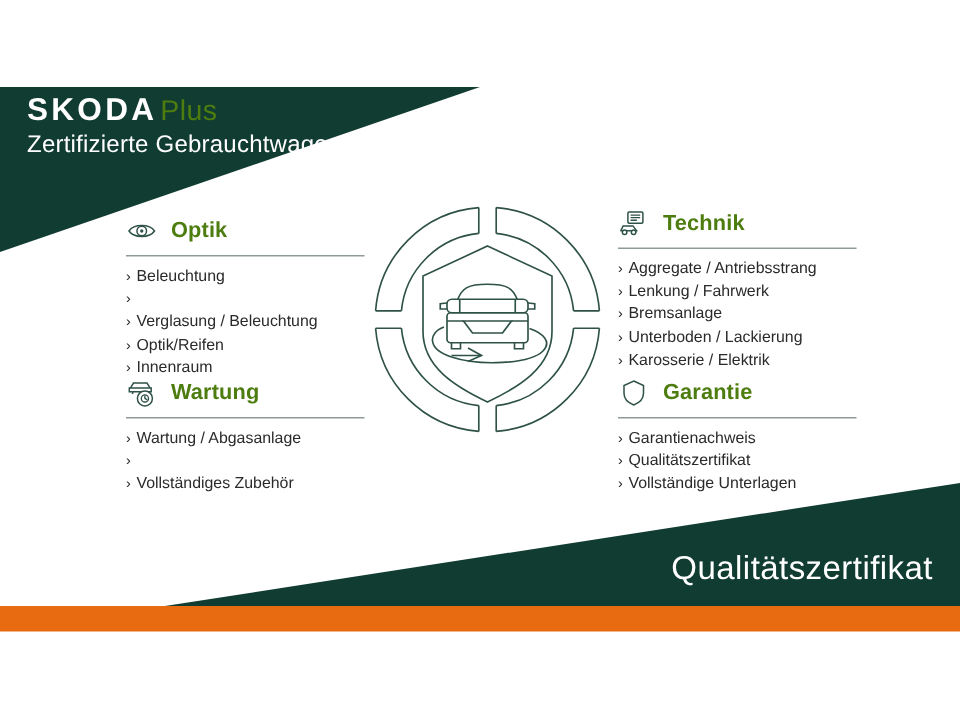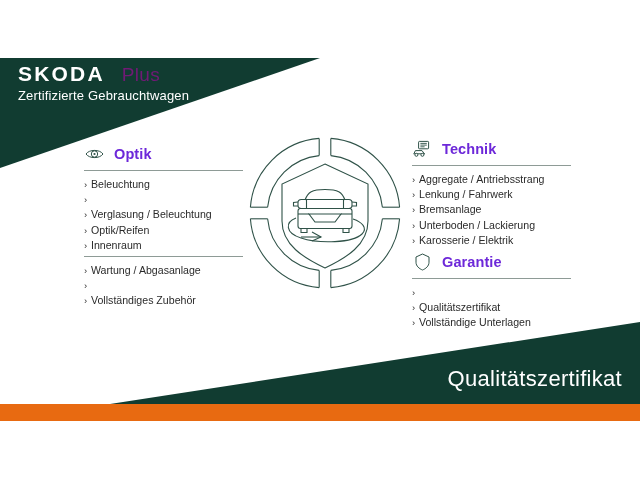"SKODA" .brand-row { gap: 17px -> 2px }
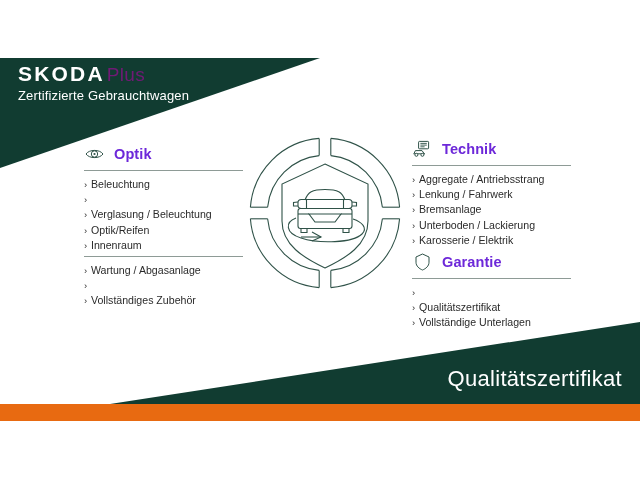"Plus" .brand-plus { color: #701a75 -> #4d7c0f }
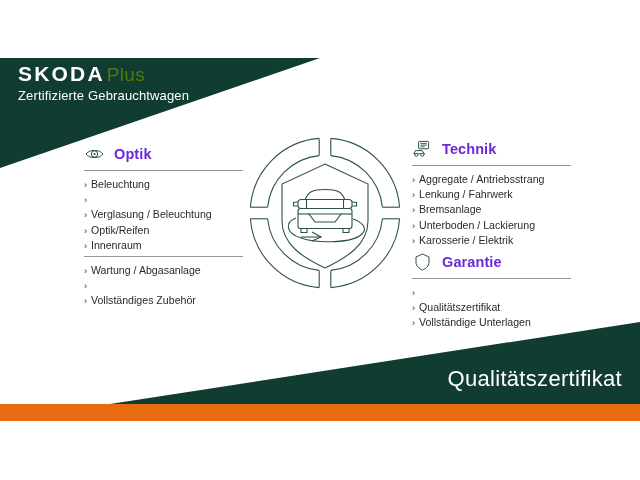"Zertifizierte Gebrauchtwagen" .brand-sub { font-size: 13px -> 16px }
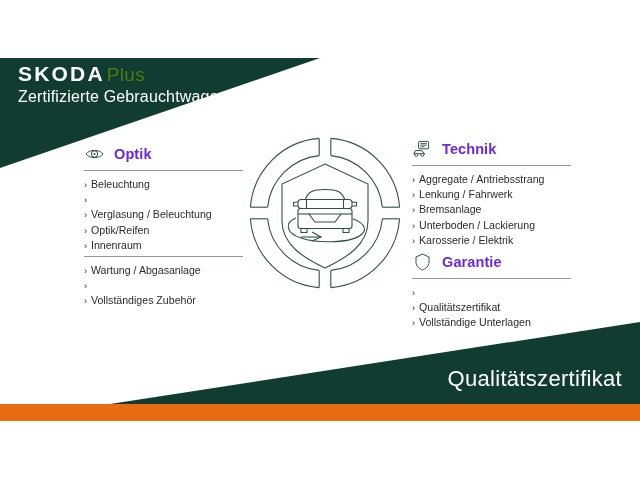"Optik" .sec-title { color: #6d28d9 -> #4d7c0f }
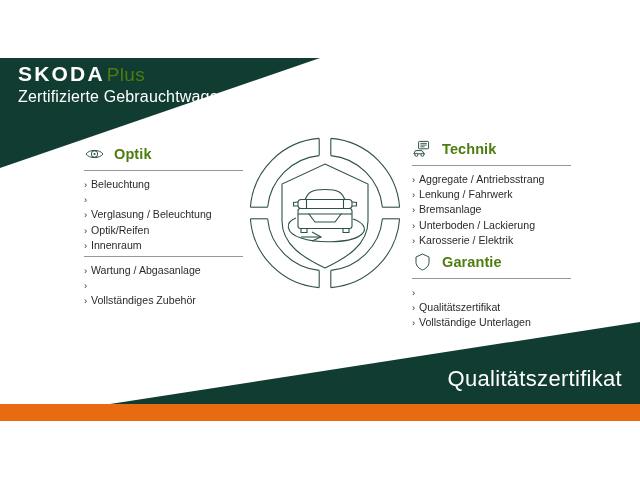"Wartung" div.sec-head { html: none -> <div> <span> <svg> <path></path> <path></path> <line></line> <line></line> <circle></circle> <circle></circle> <path></path> </svg> </span> <span>Wartung</span> </div> }
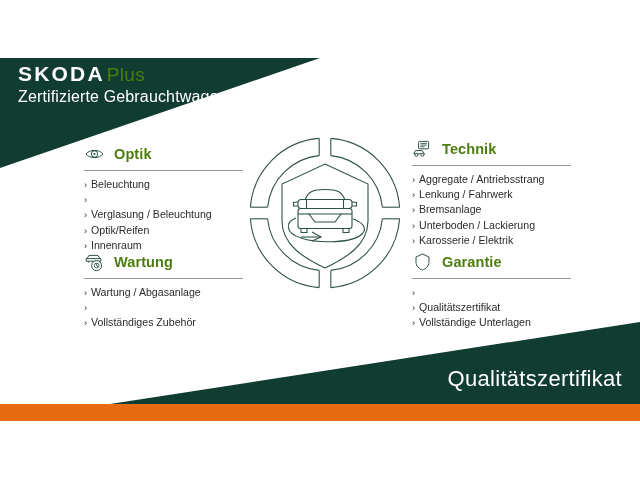"Garantienachweis" span { html: none -> <span>Garantienachweis</span> }
